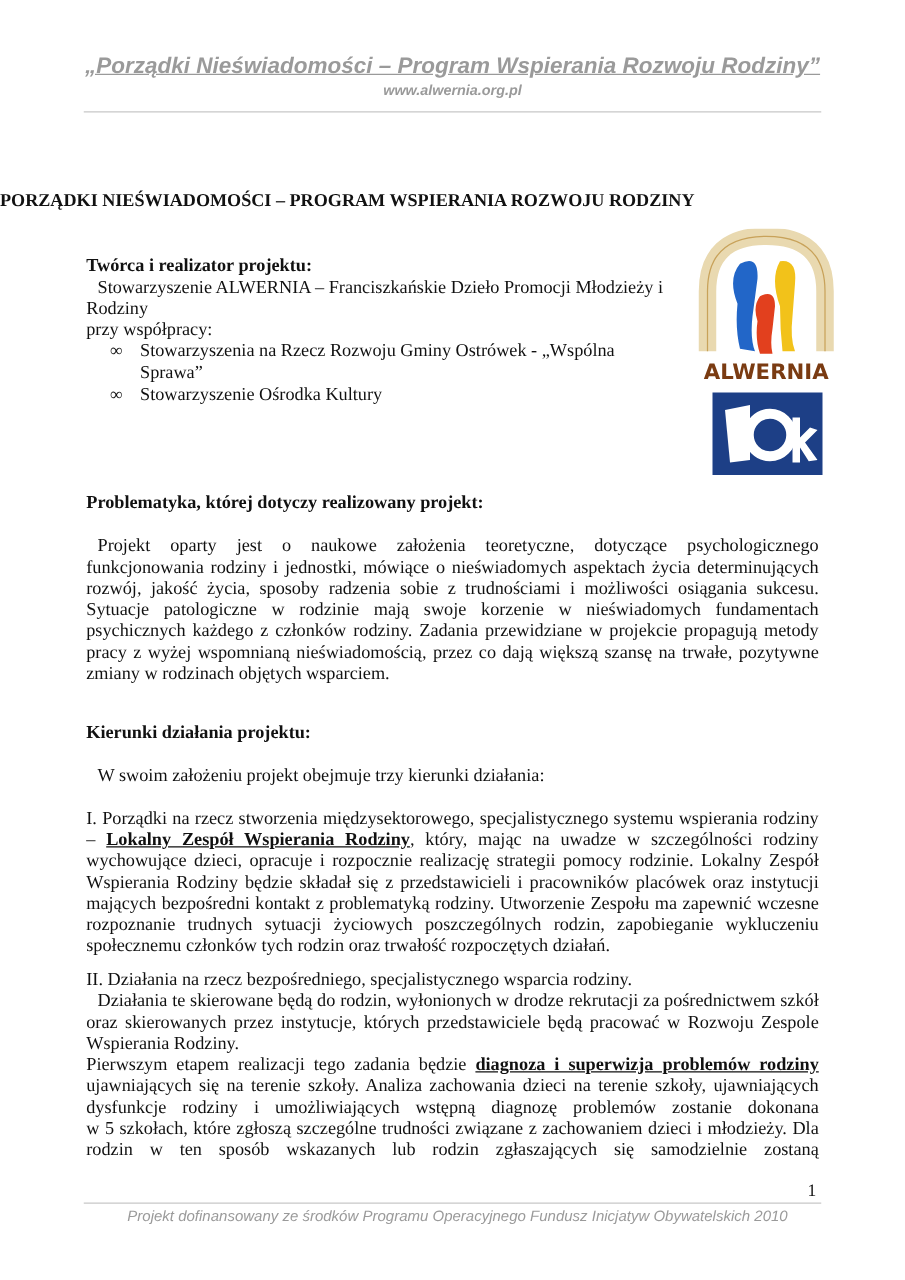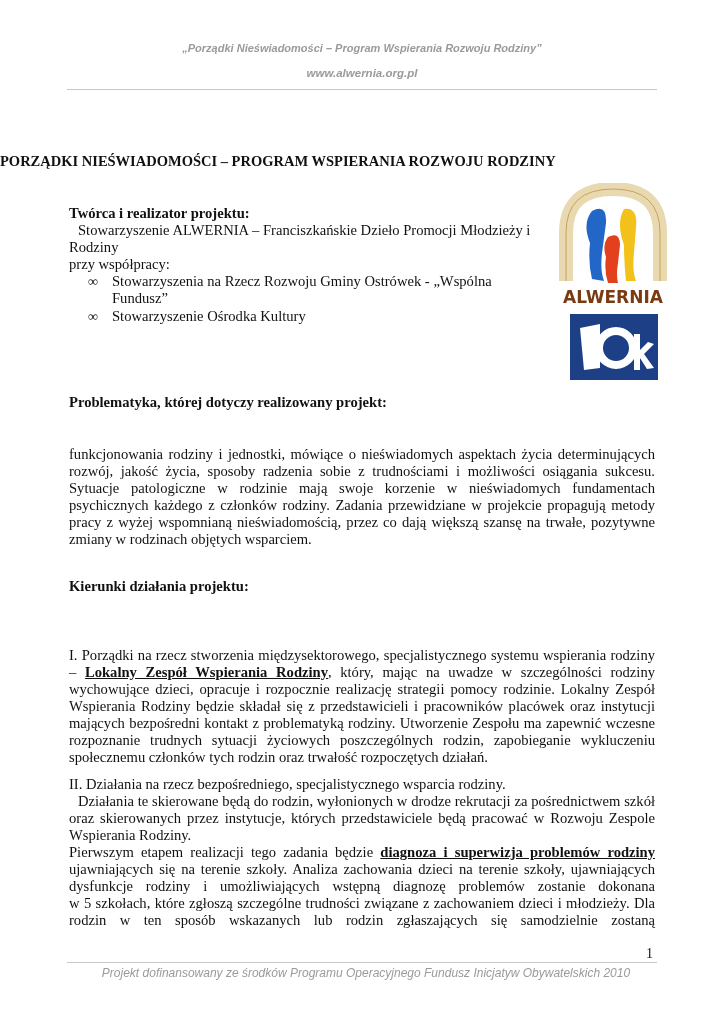"„Porządki Nieświadomości – Program" .hdr-title { font-size: 11px -> 18px; text-decoration: none -> underline }
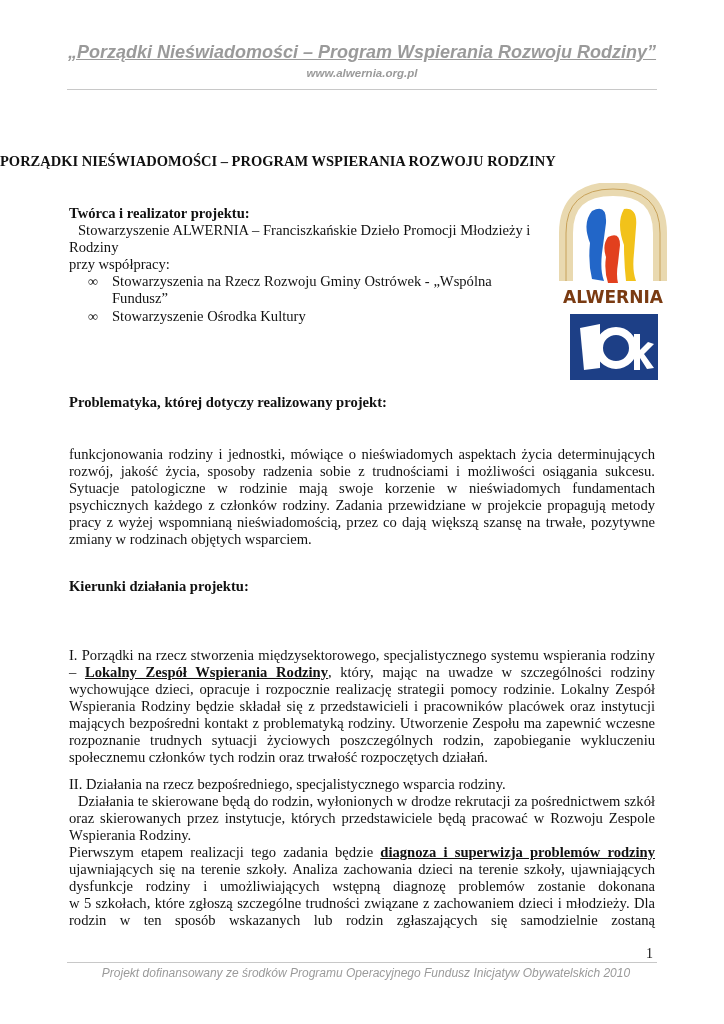"Fundusz”" div.txt { text: Fundusz -> Sprawa }
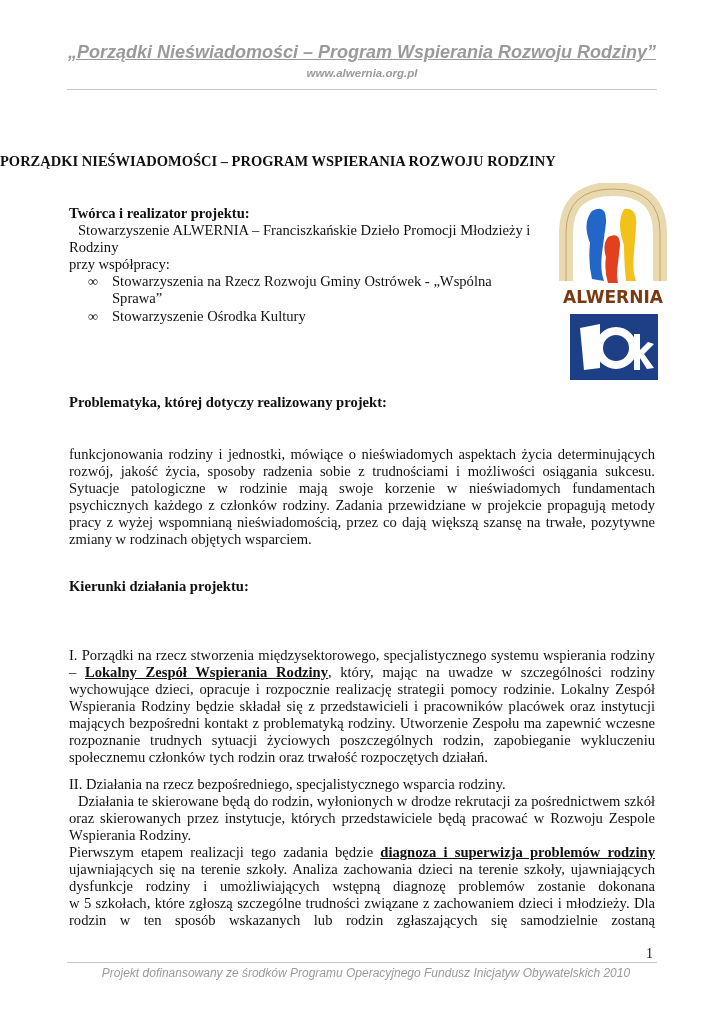"Projekt oparty jest o naukowe" div.txt { html: none -> <div>Projekt oparty jest o naukowe założenia teoretyczne, dotyczące psychologicznego</div> }
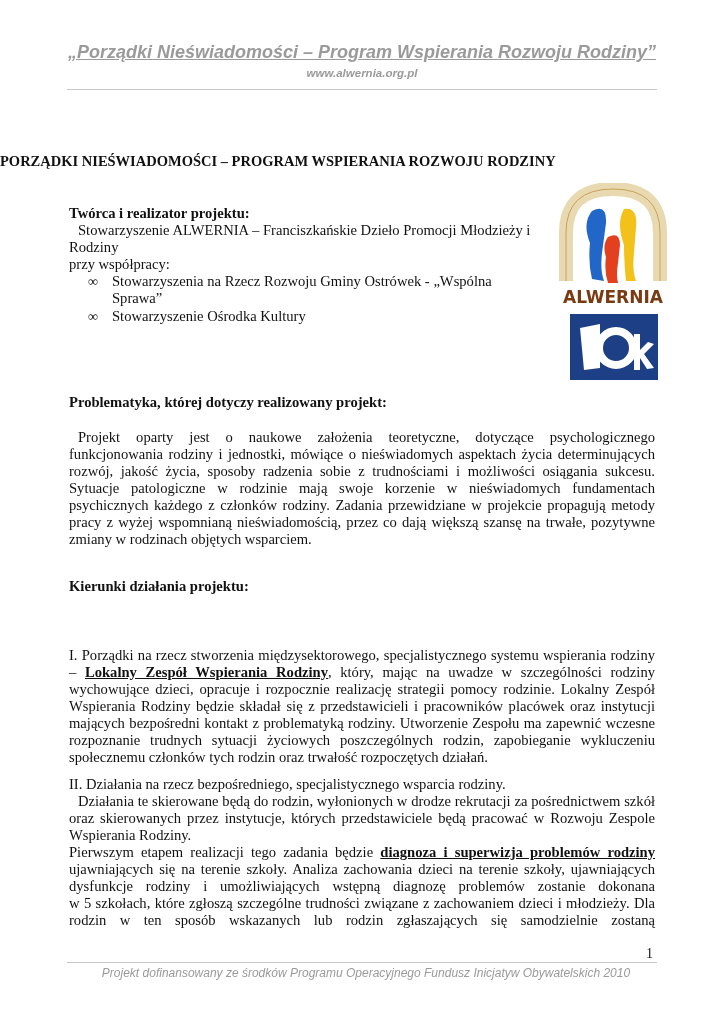"W swoim założeniu projekt obejmuje" div.txt { html: none -> <div>W swoim założeniu projekt obejmuje trzy kierunki działania:</div> }
